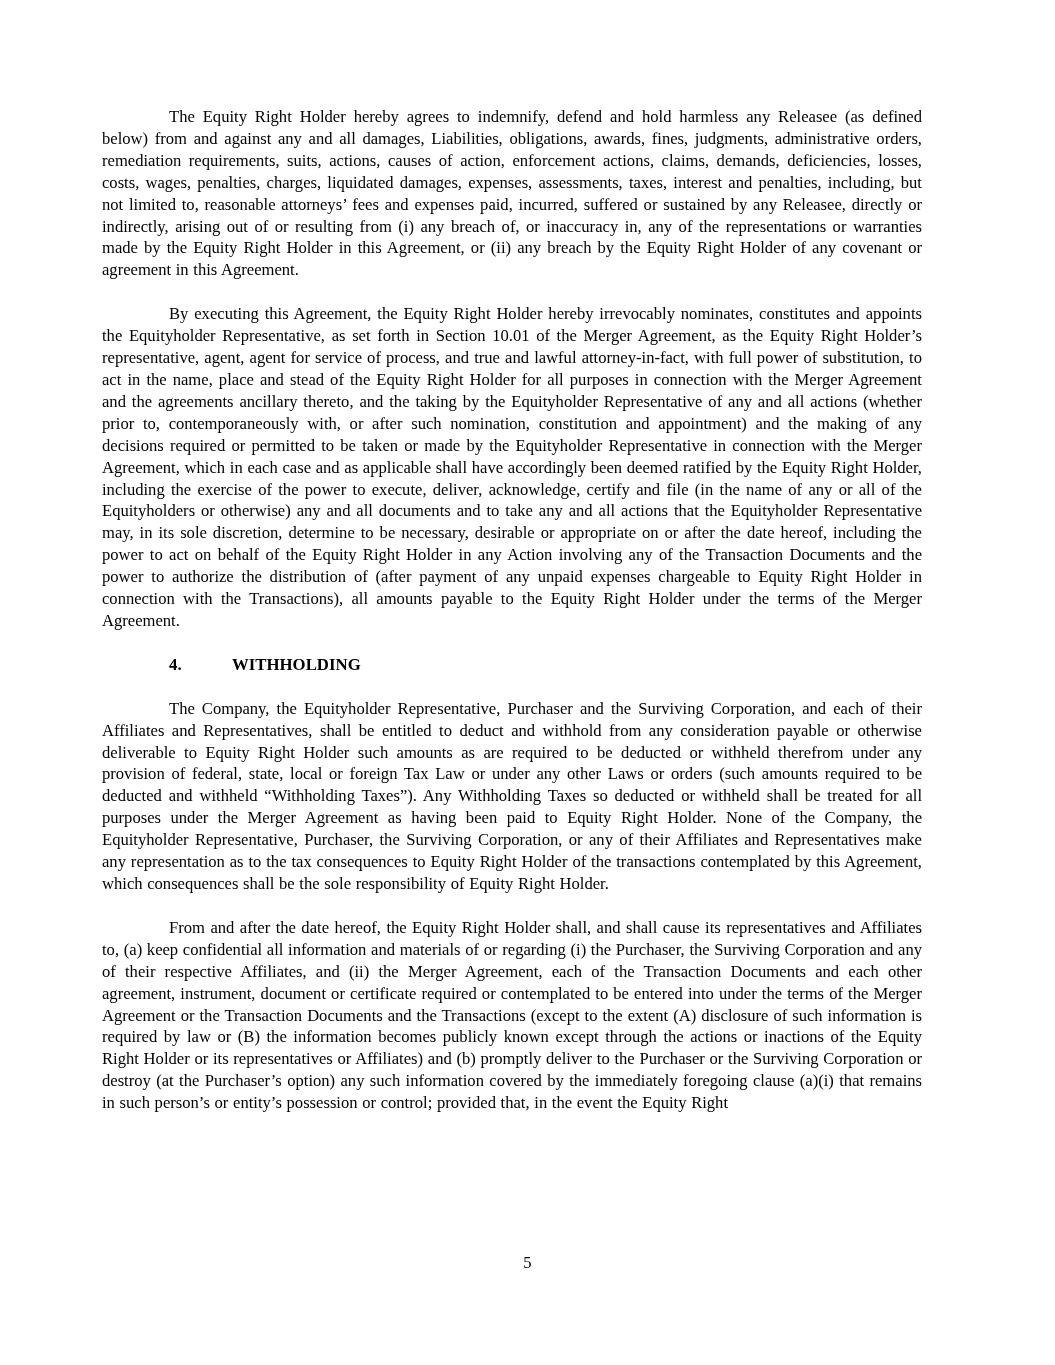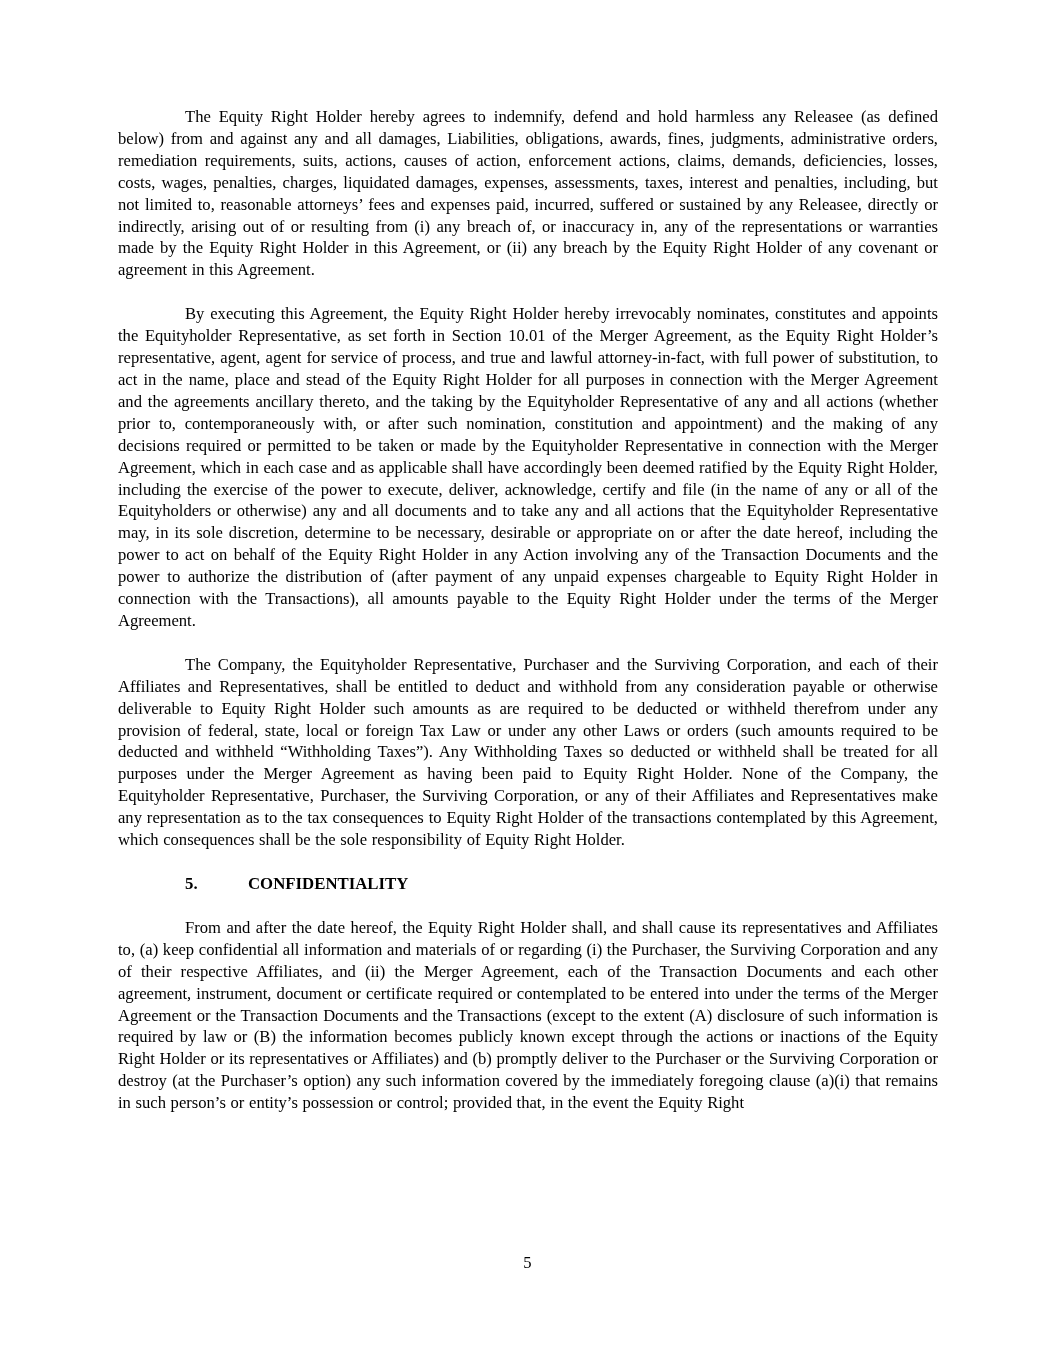"The Equity Right Holder hereby" .content { left: 118px -> 102px }
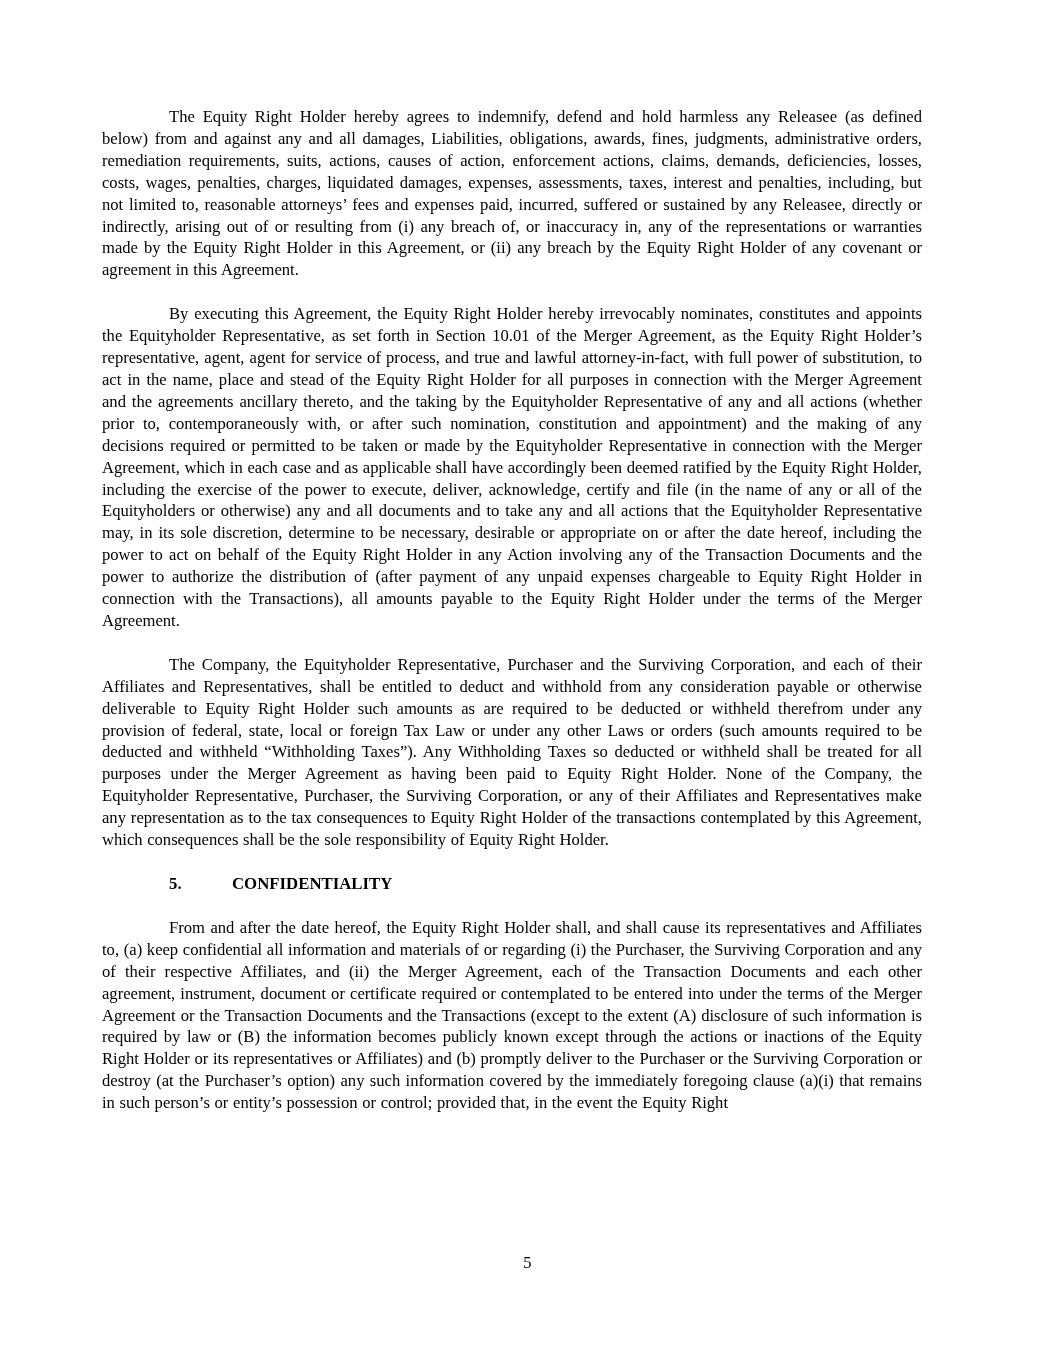"4. WITHHOLDING" p.heading { html: none -> <p><span>4.</span><span>WITHHOLDING</span></p> }
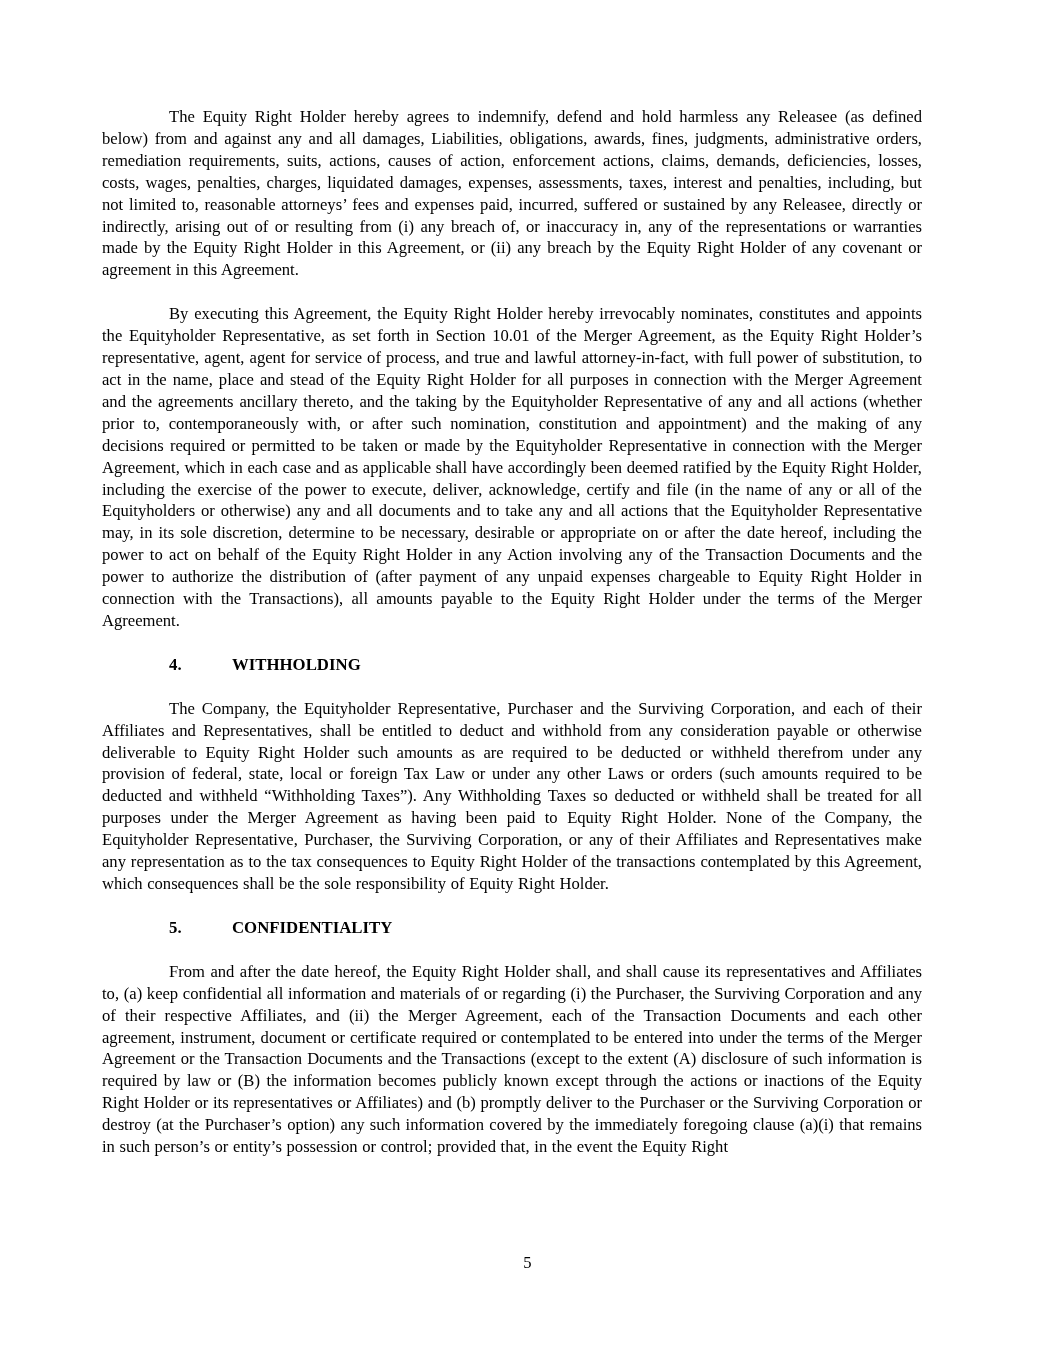"5. CONFIDENTIALITY" p.heading { html: <p><span>5.</span><span>CONFIDENTIALITY</span></p> -> none }
